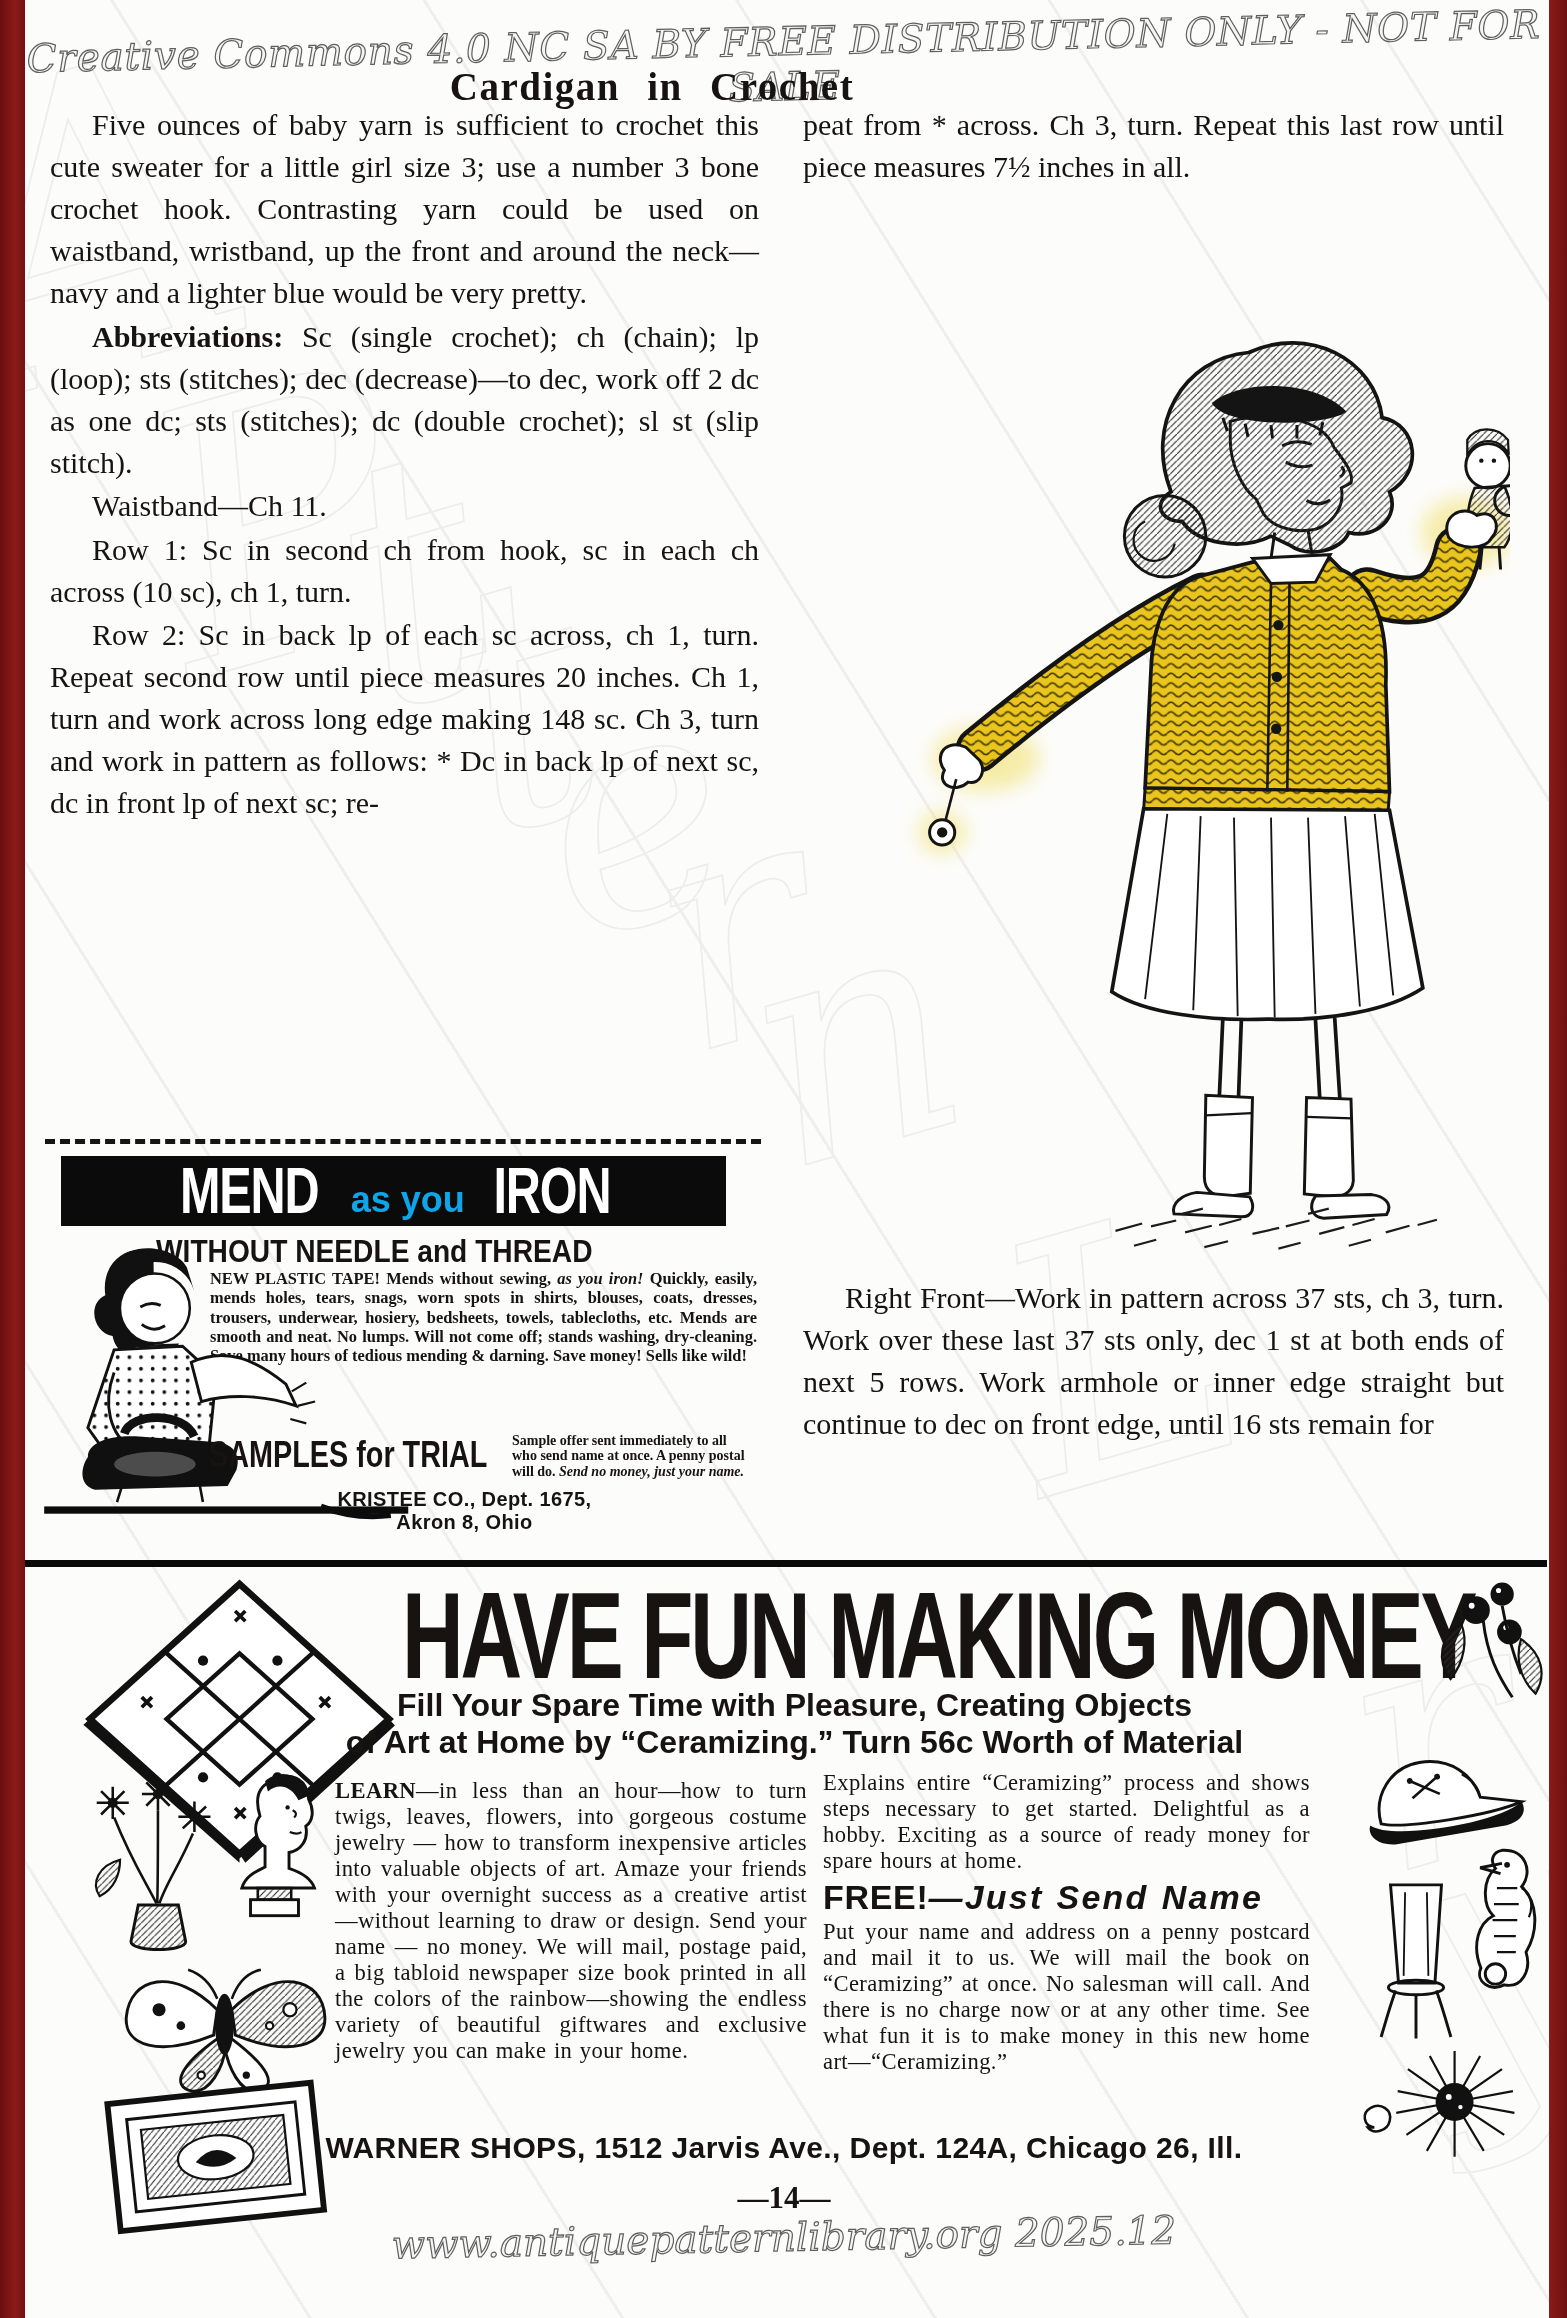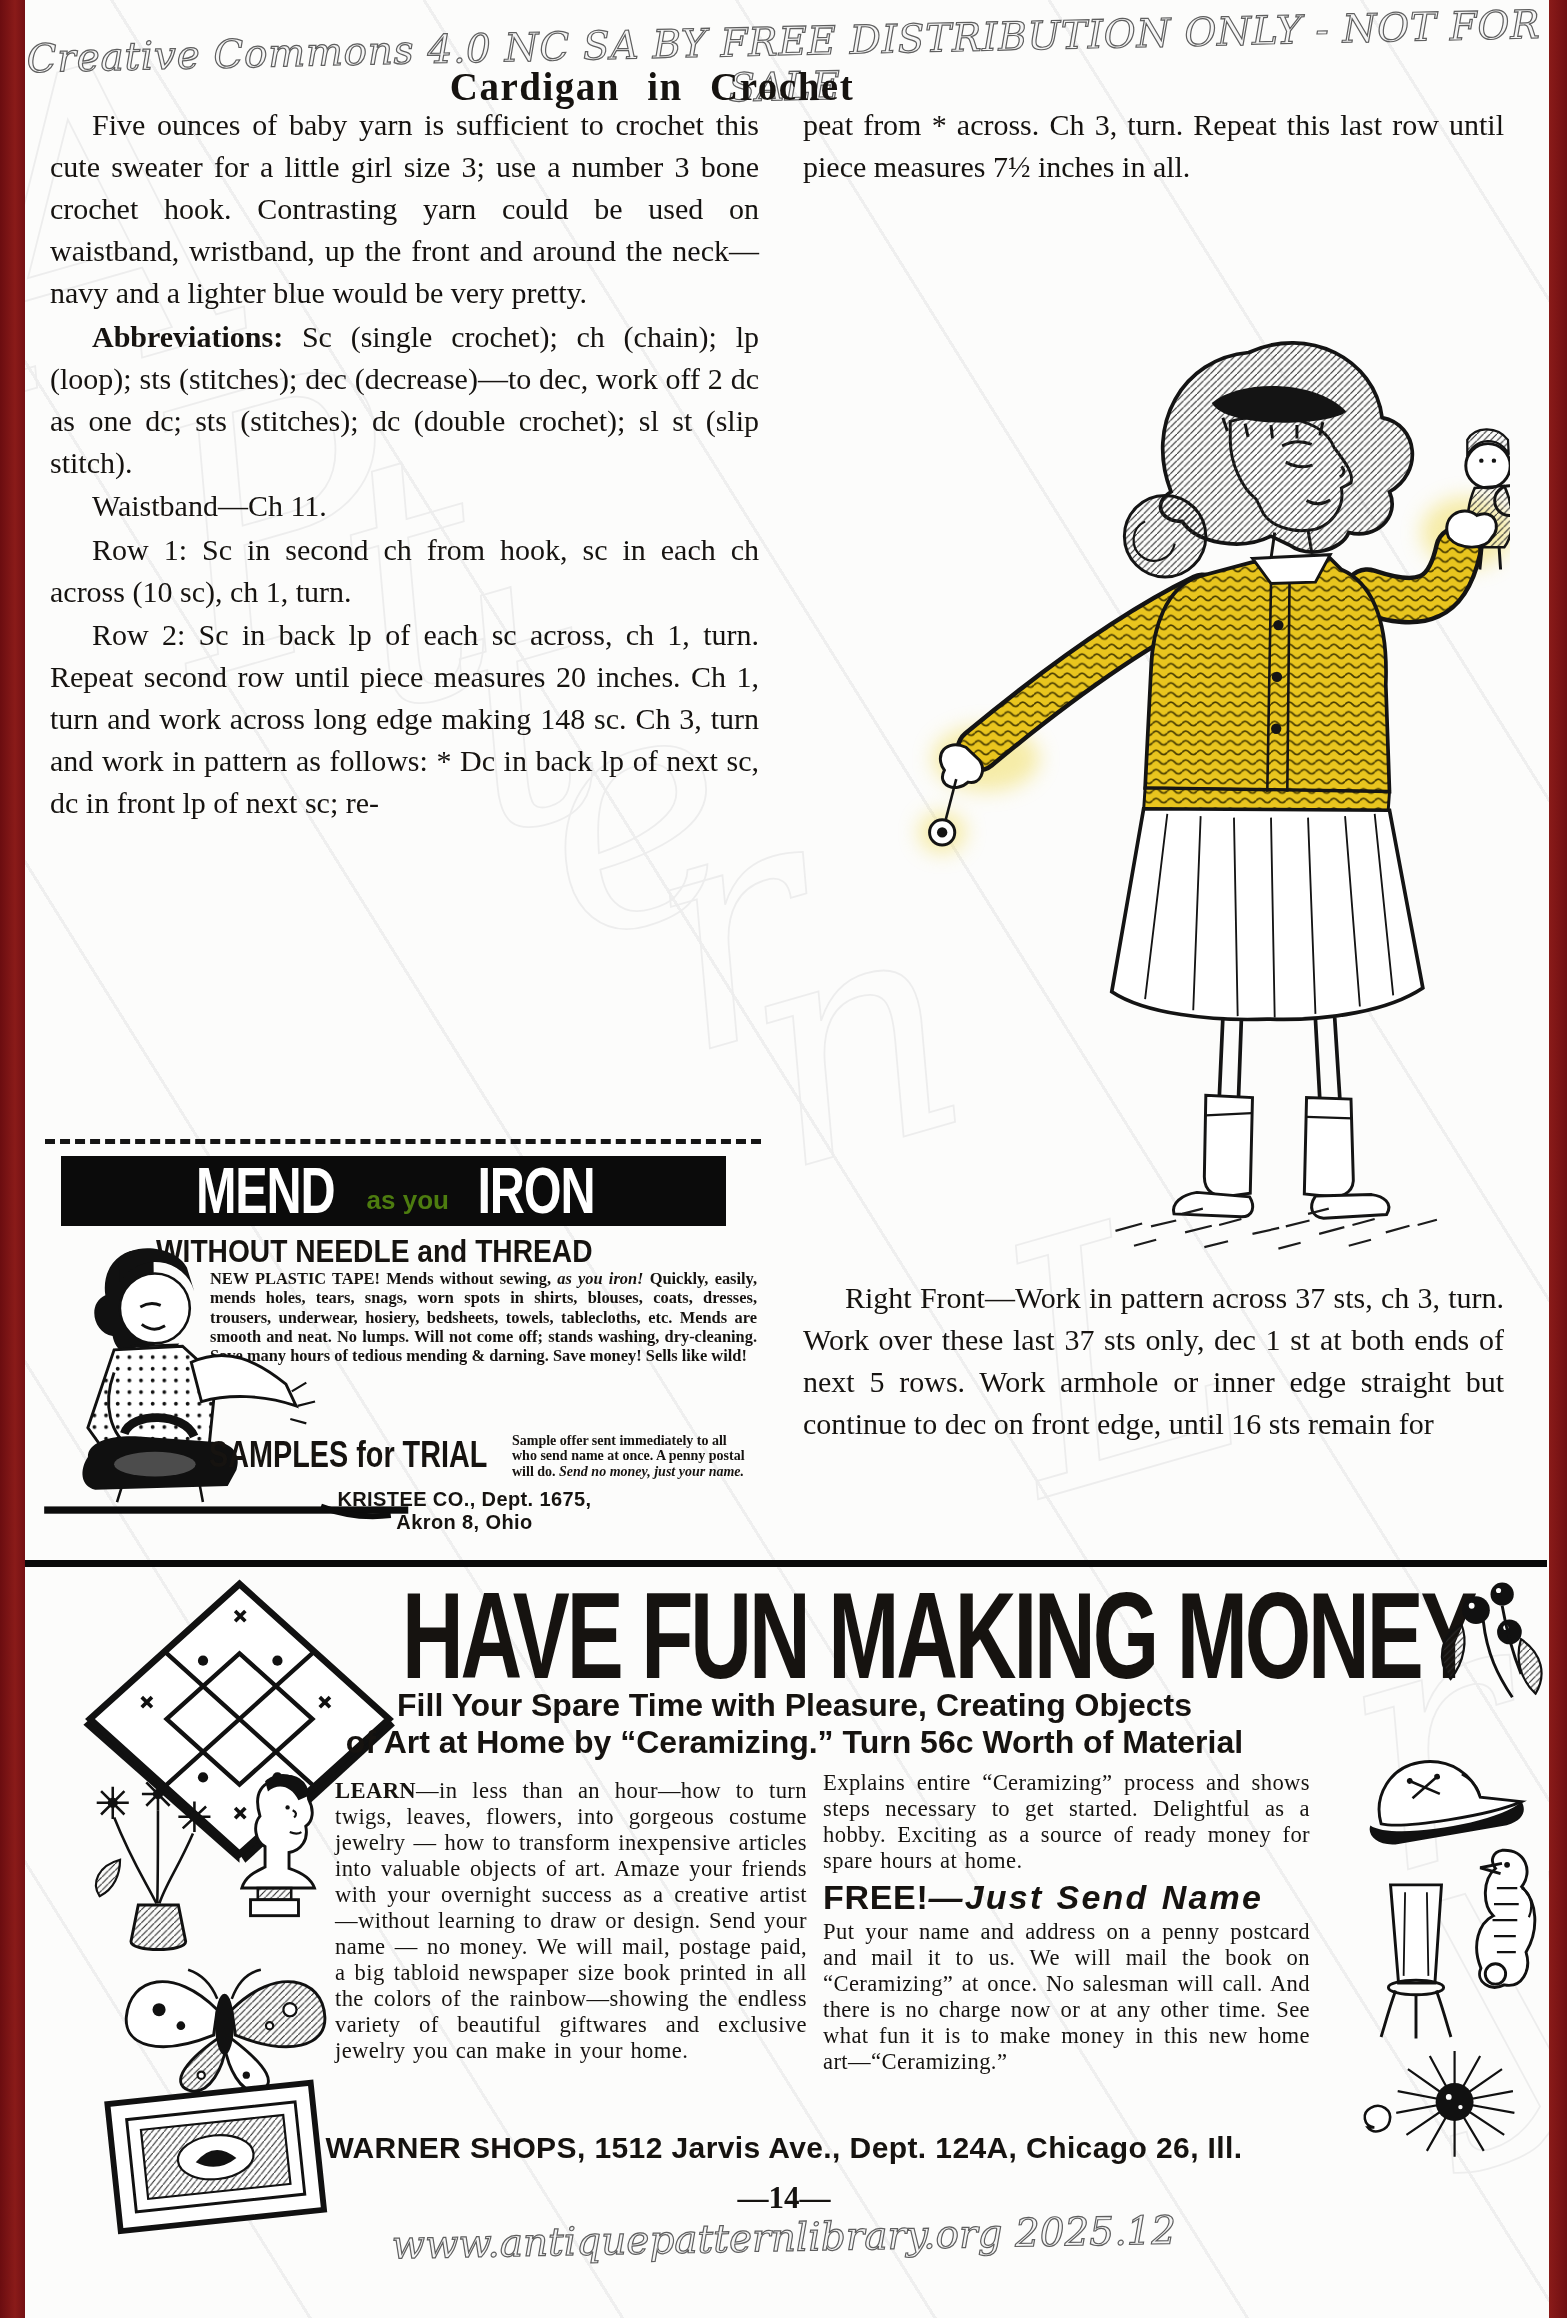"as you" .mend-small { color: #4d7c0f -> #0ea5e9; font-size: 26px -> 36px }
